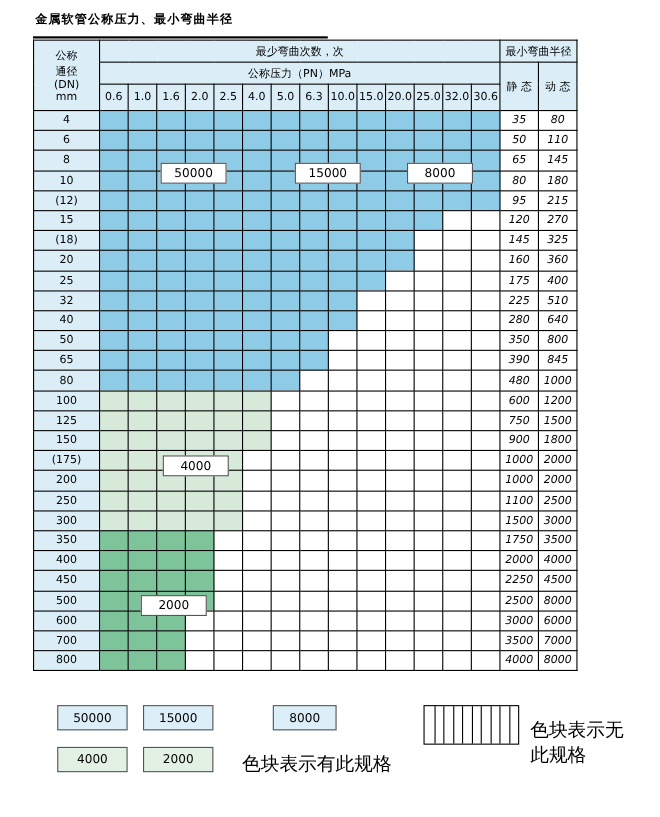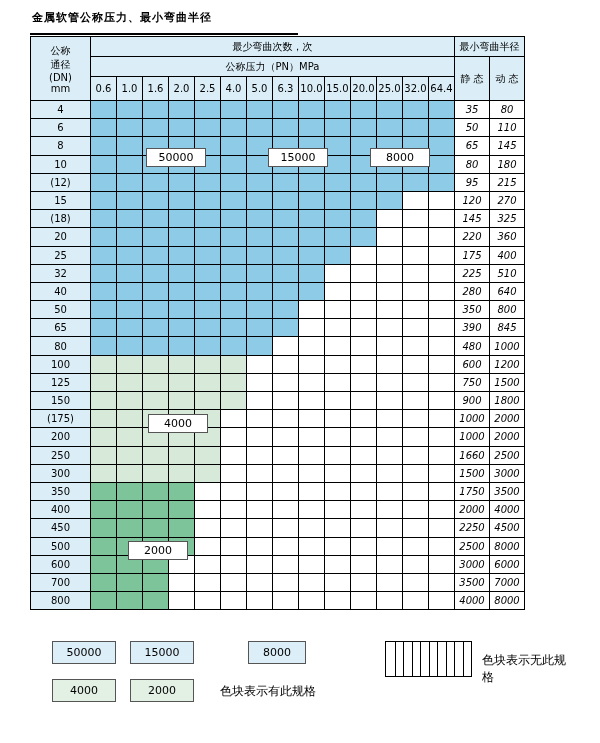"64.4" td.hdr { text: 64.4 -> 30.6 }
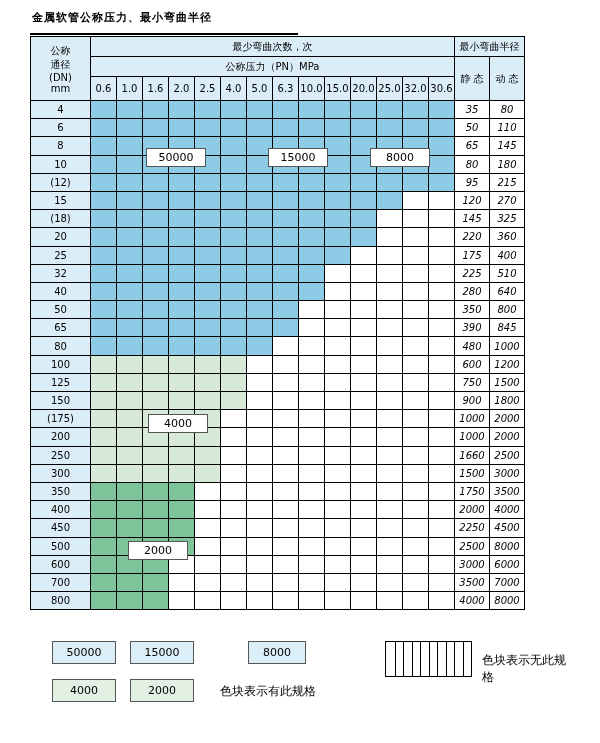"220" td.rad-cell { text: 220 -> 160 }
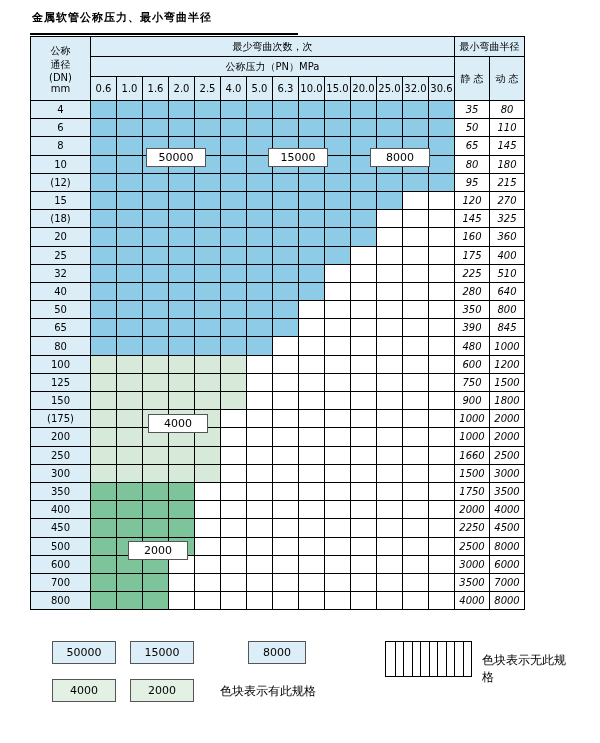"1660" td.rad-cell { text: 1660 -> 1100 }
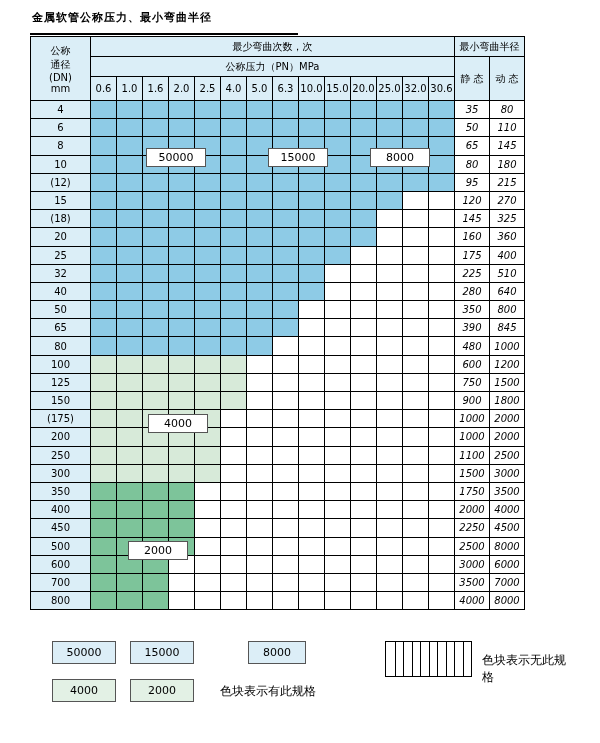"色块表示无此规格" .lg-text { font-size: 12px -> 17px }
